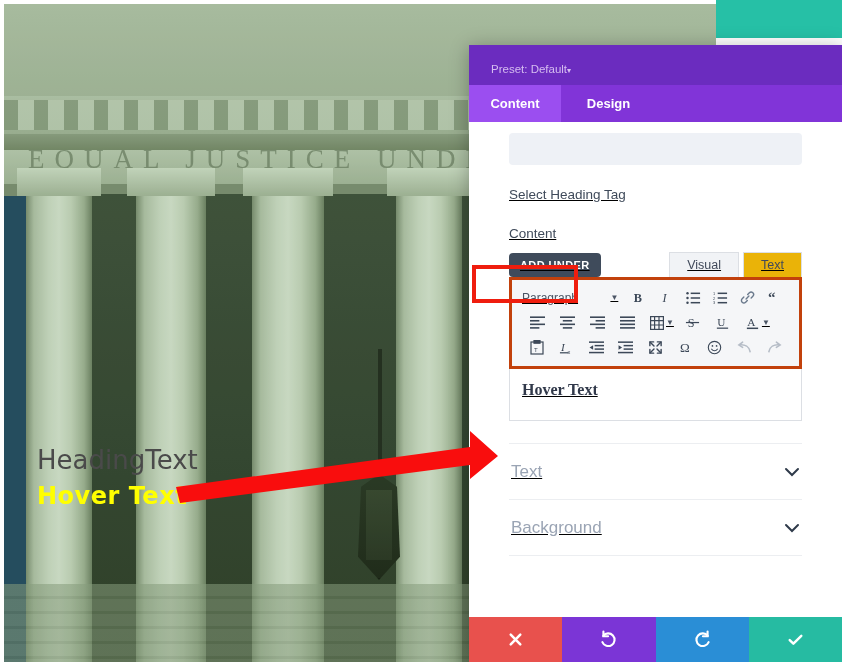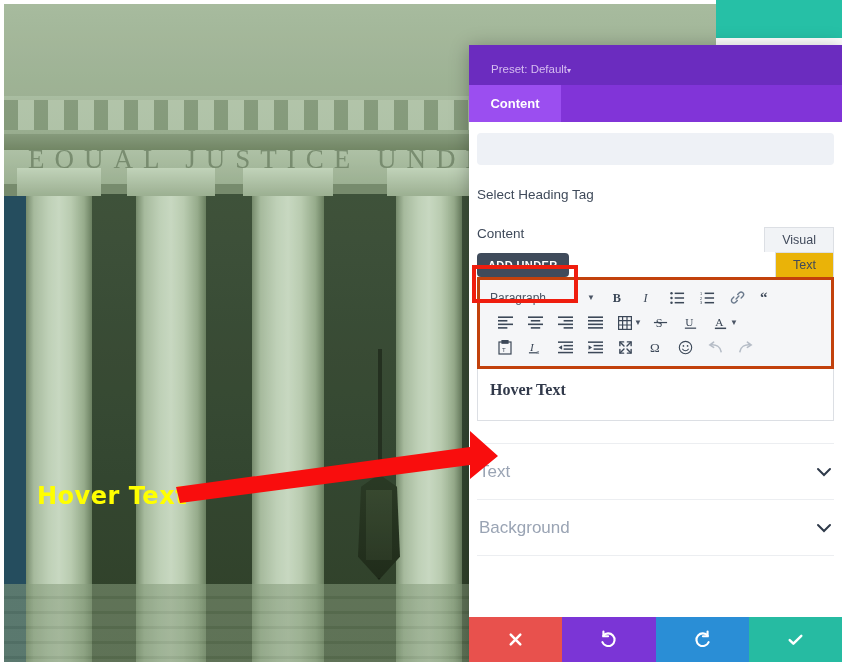"Design" div.tab { html: none -> <div>Design</div> }
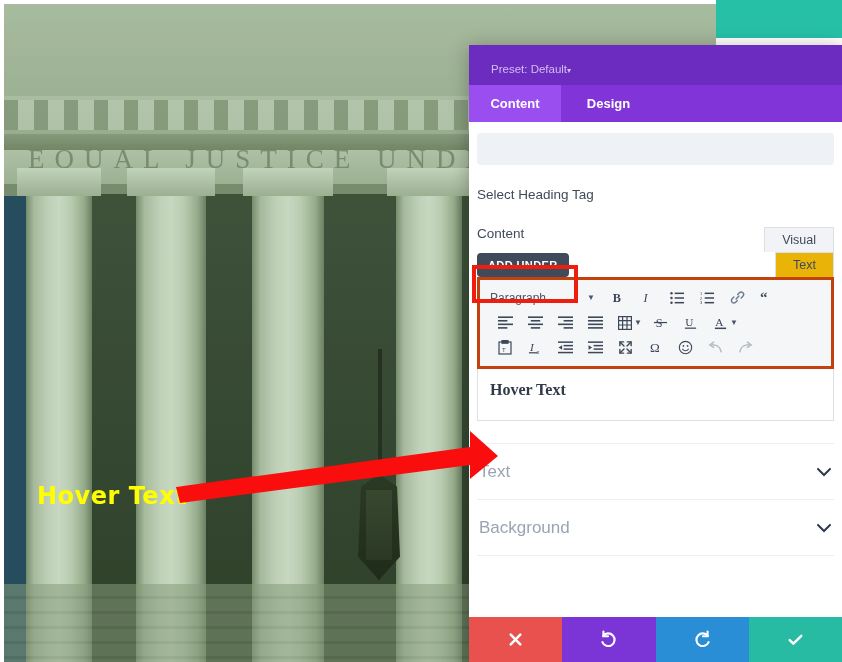"Select Heading Tag" .scroll-inner { padding: 0 8px -> 0 40px; text-decoration: none -> underline }
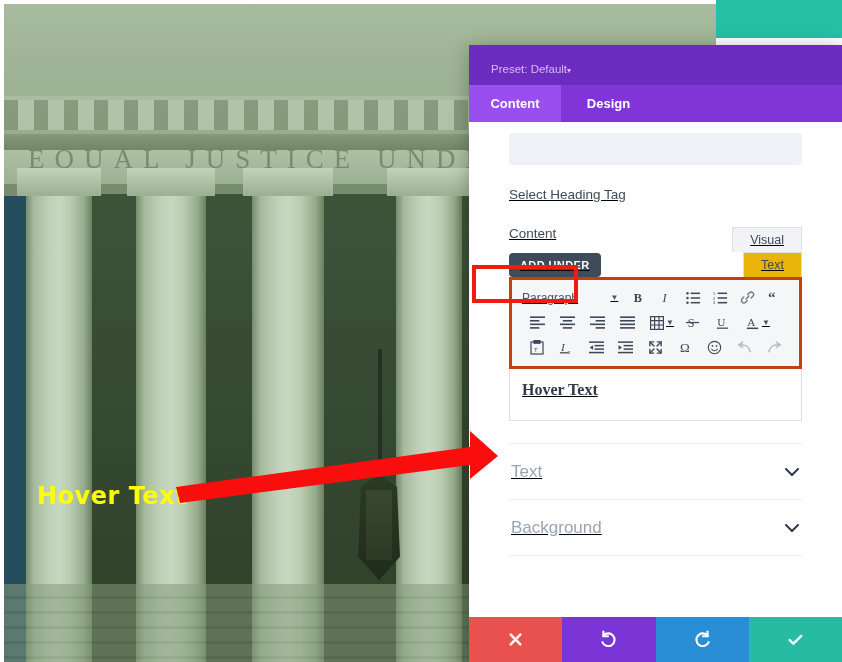"Visual" .vt-tabs { flex-direction: column -> none }
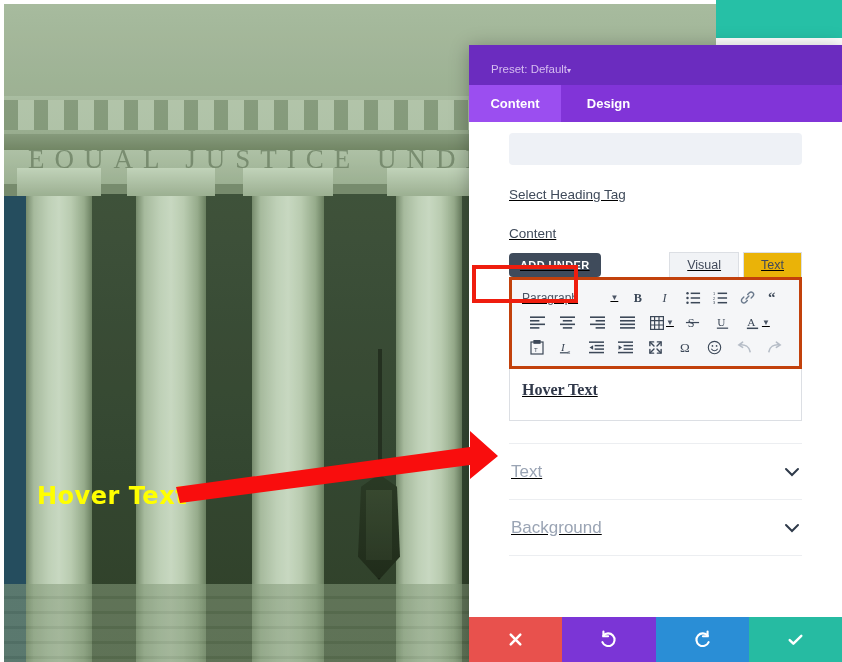"HeadingText" div.heading-text { html: none -> <div>HeadingText</div> }
